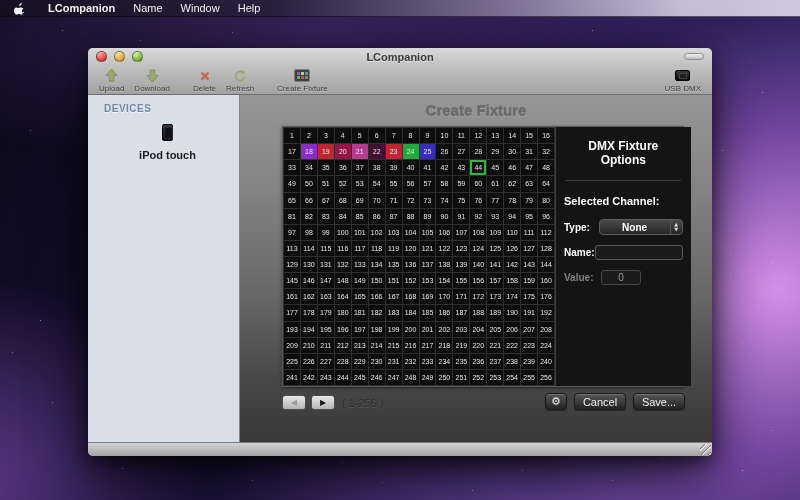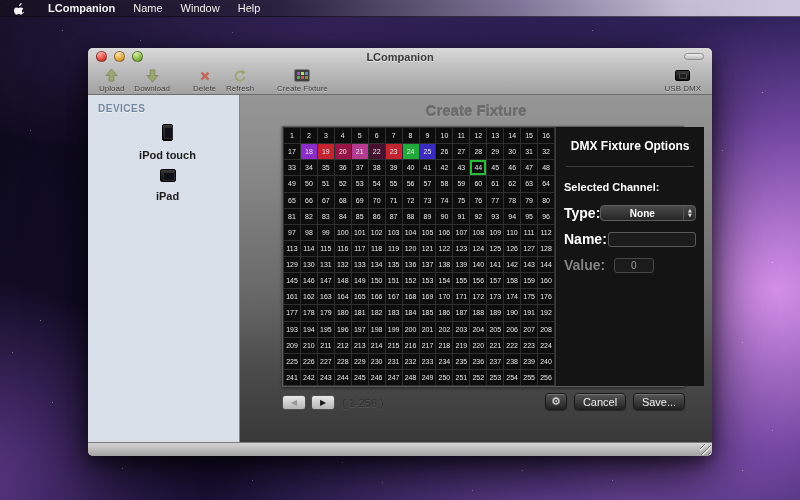"DEVICES" .sb-header { margin-left: none -> 6px }
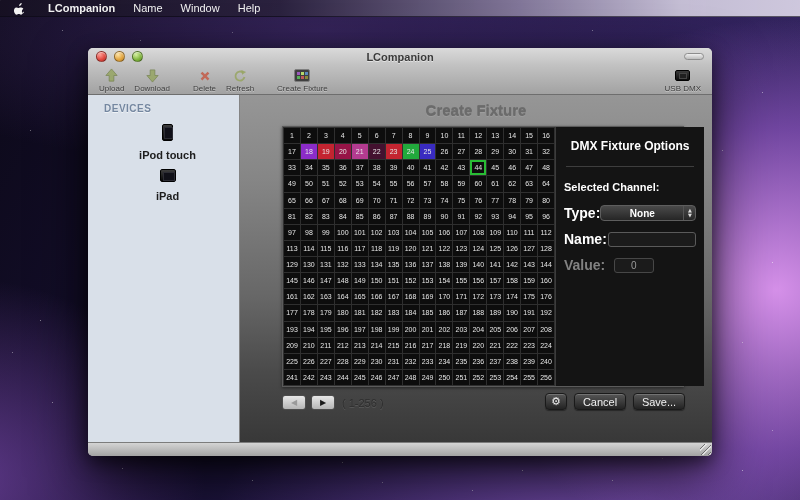"iPad" div.sb-item { html: <div> <span></span> <span>iPad</span> </div> -> none }
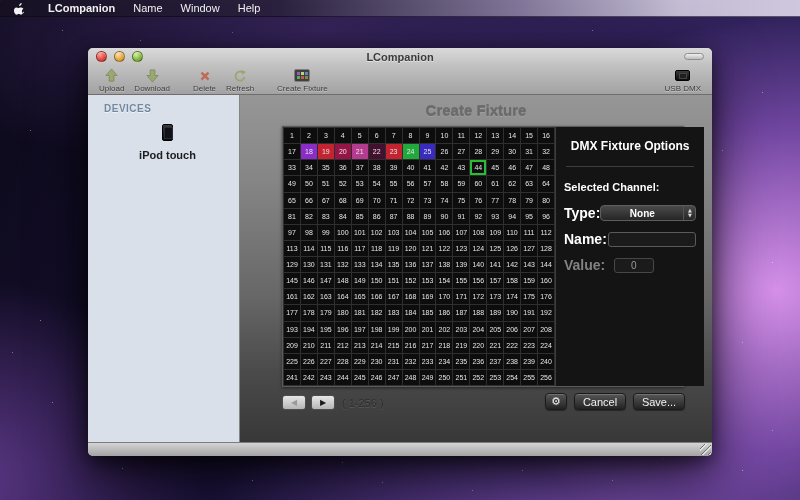"Type:" .opt-label { font-size: 14px -> 10px }
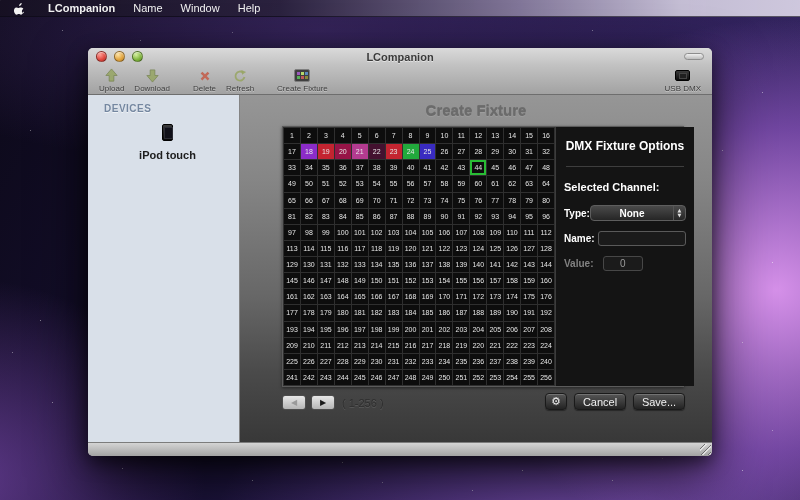"None" .dmx-select { width: 96px -> 84px }
